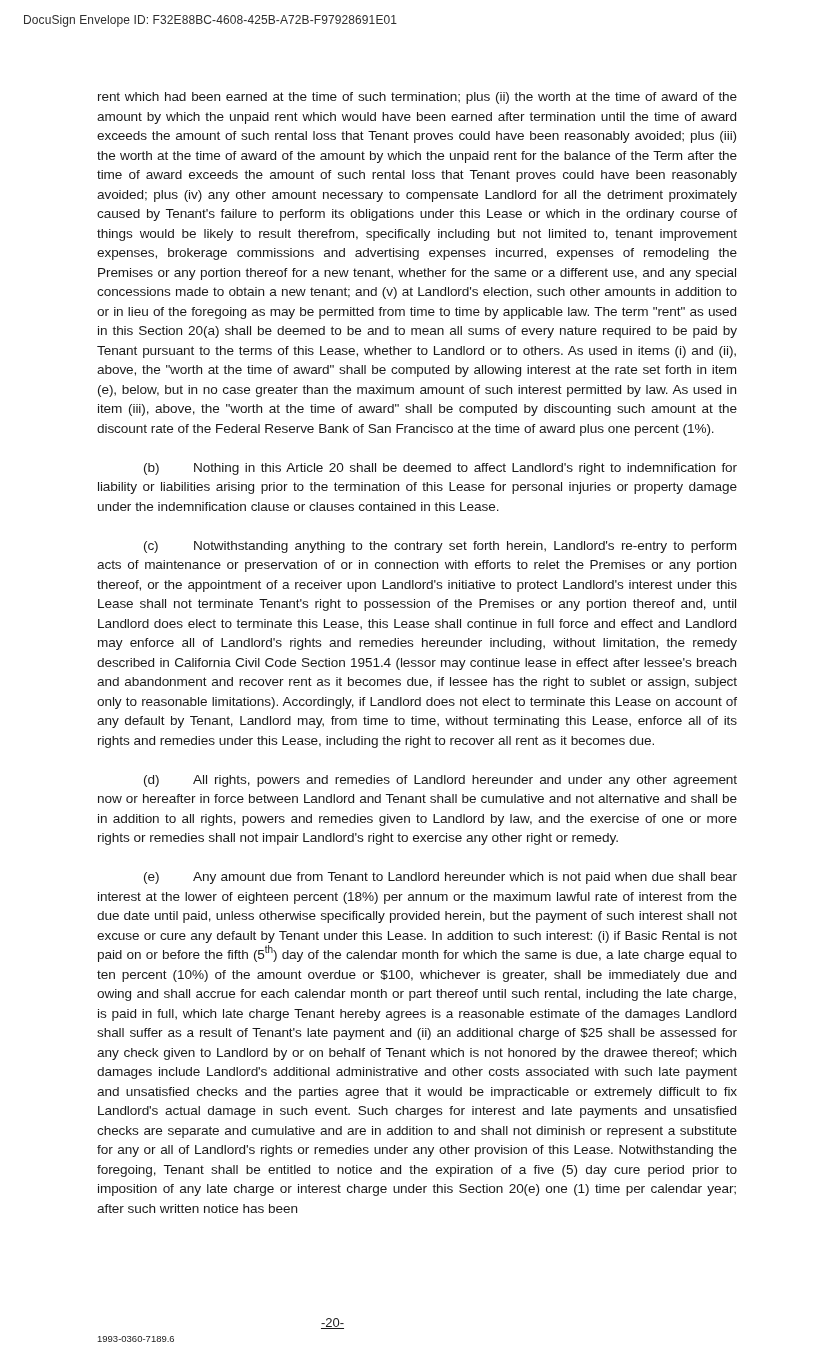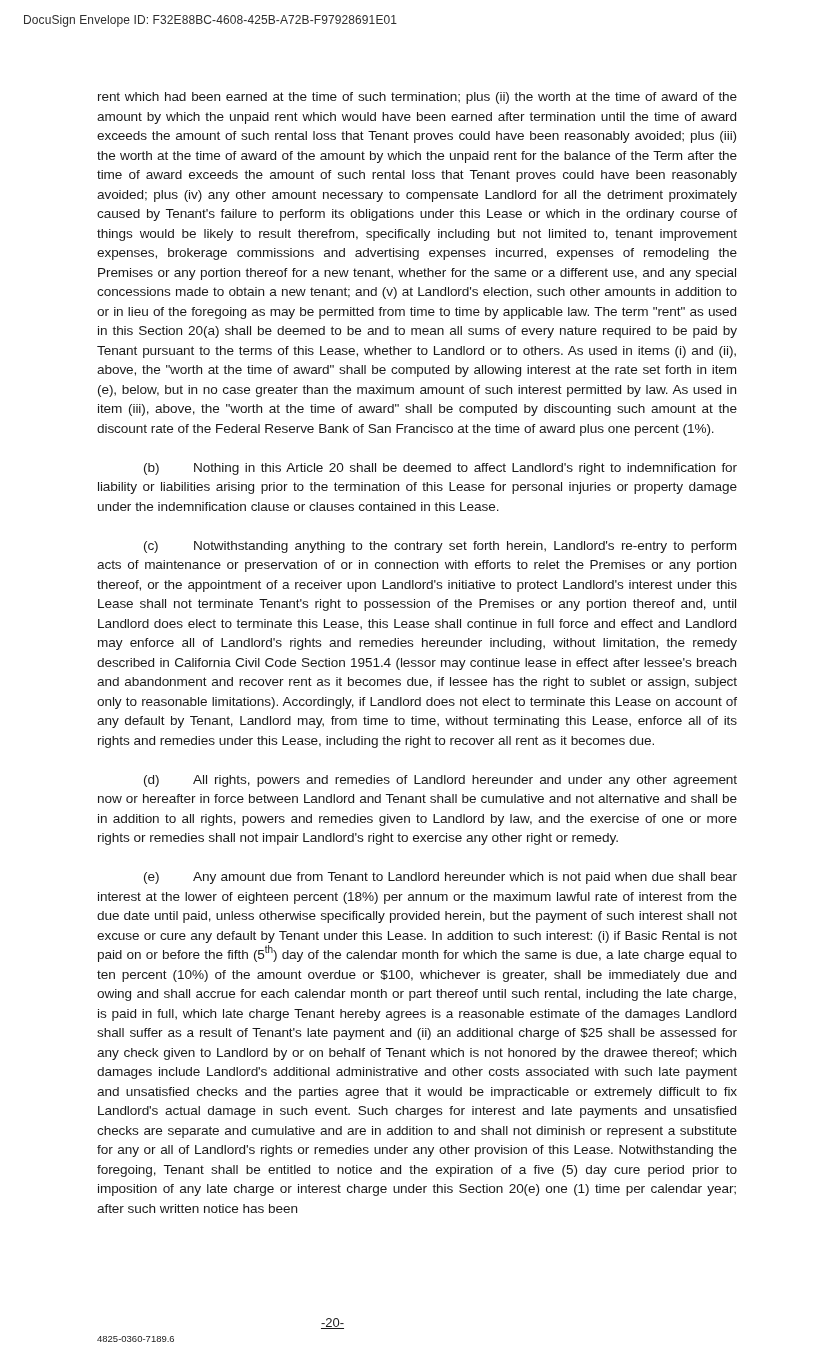"4825-0360-7189.6" div.doc-number { text: 4825-0360-7189.6 -> 1993-0360-7189.6 }
